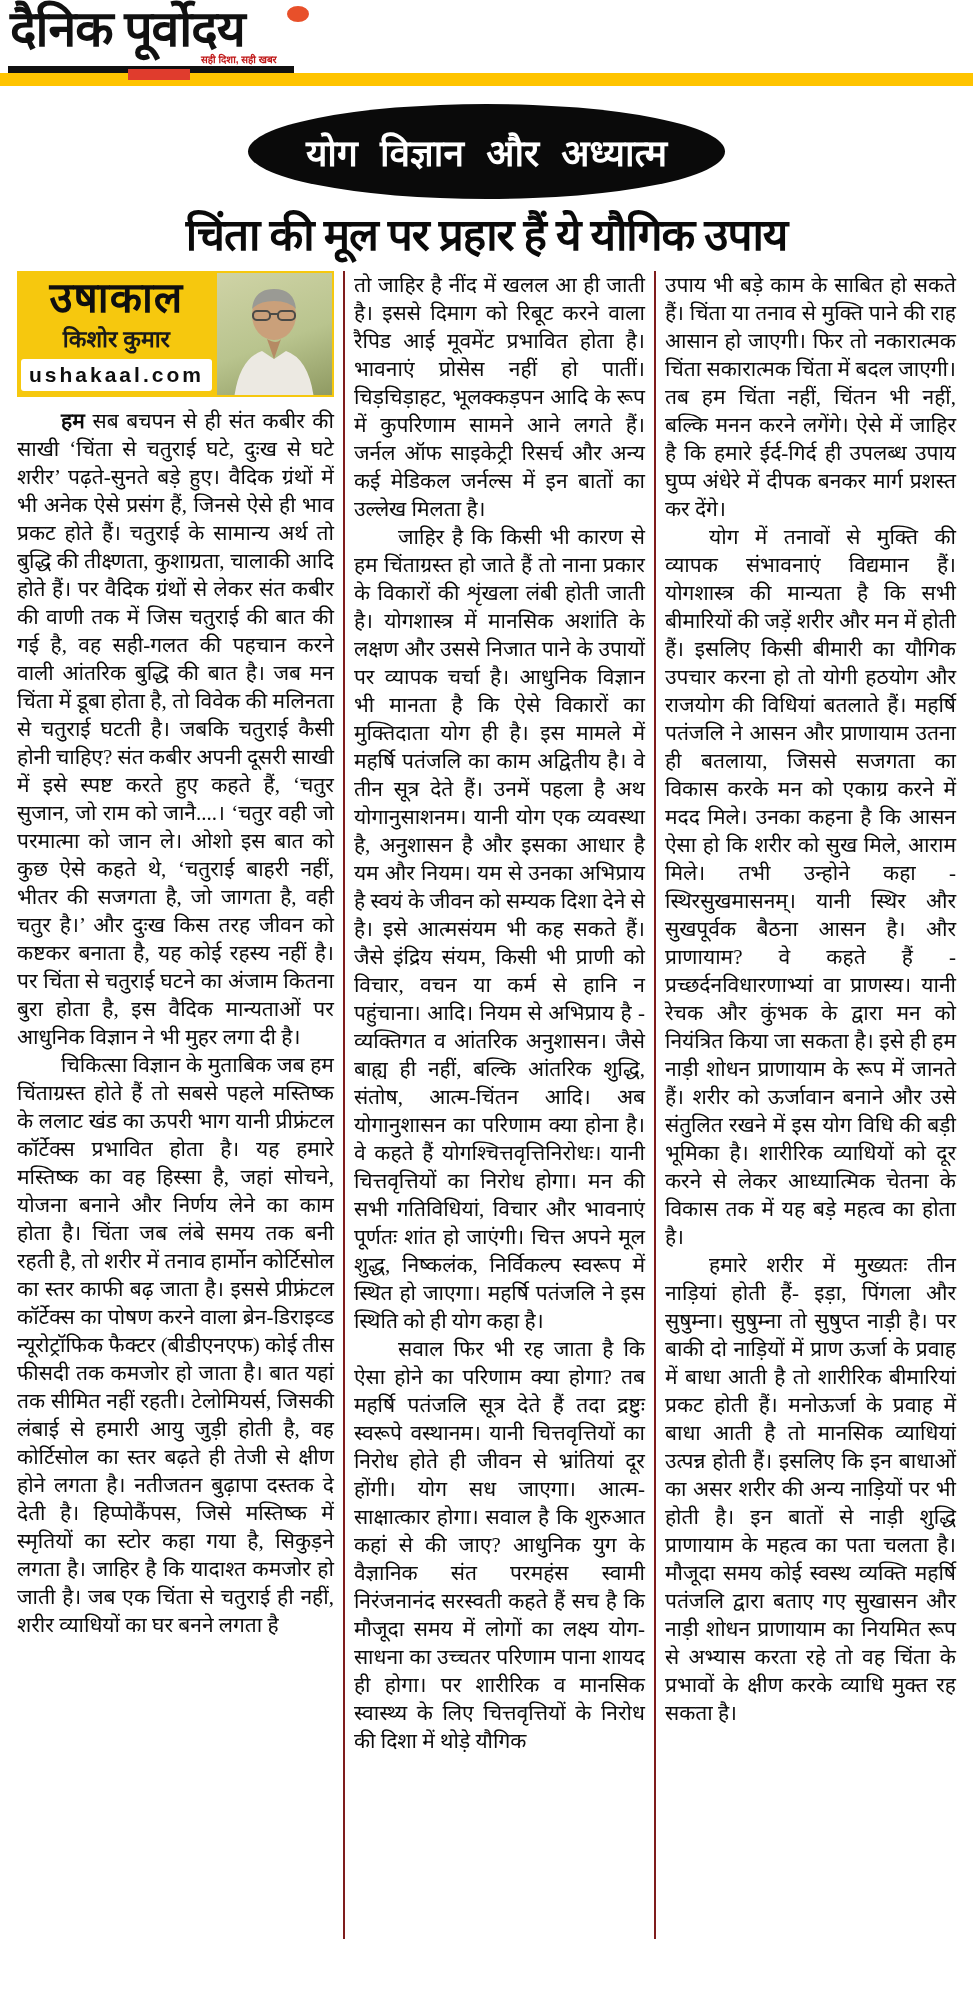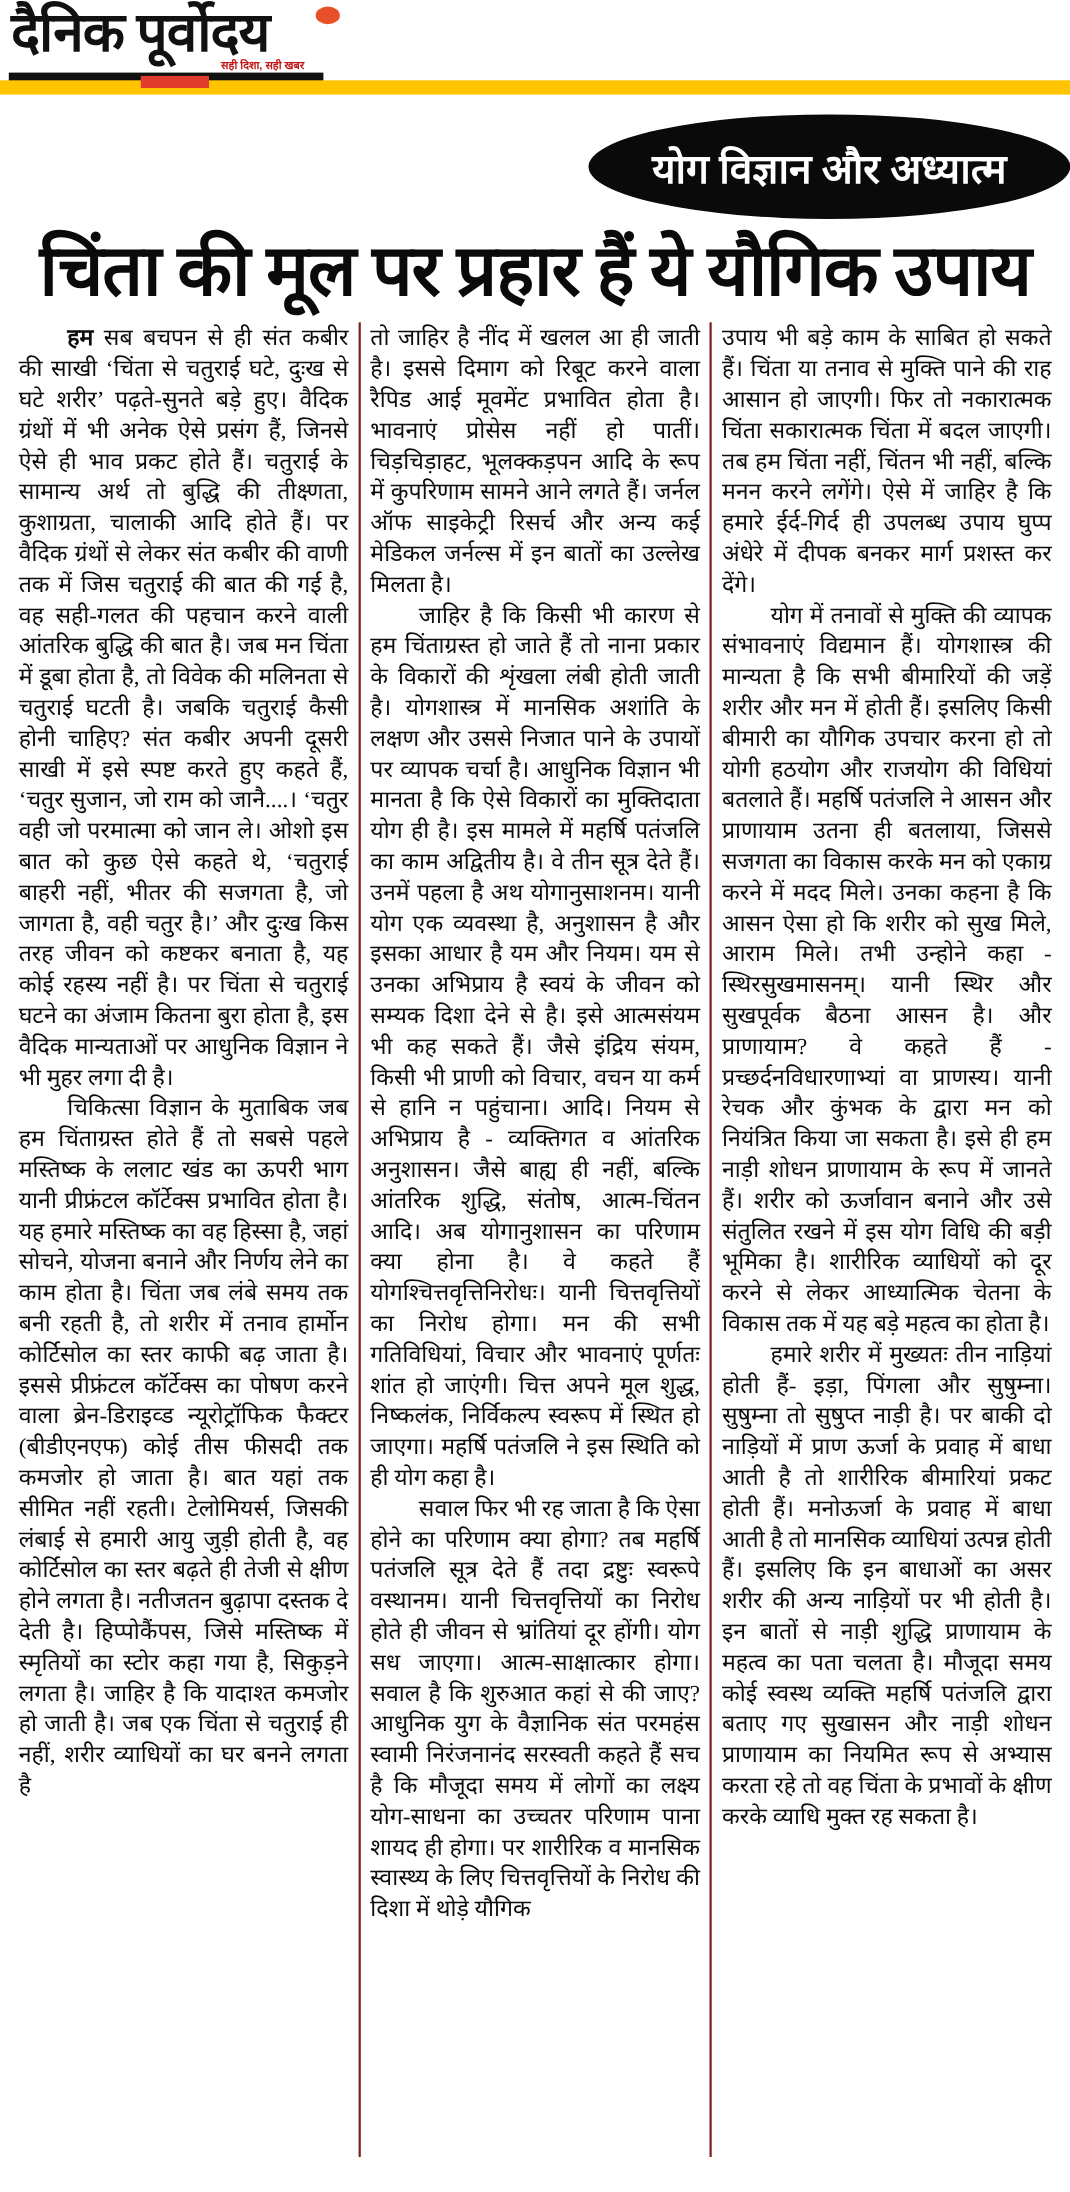"योग विज्ञान और अध्यात्म" .kicker-wrap { font-family: none -> Liberation Mono, monospace; text-align: right -> center }
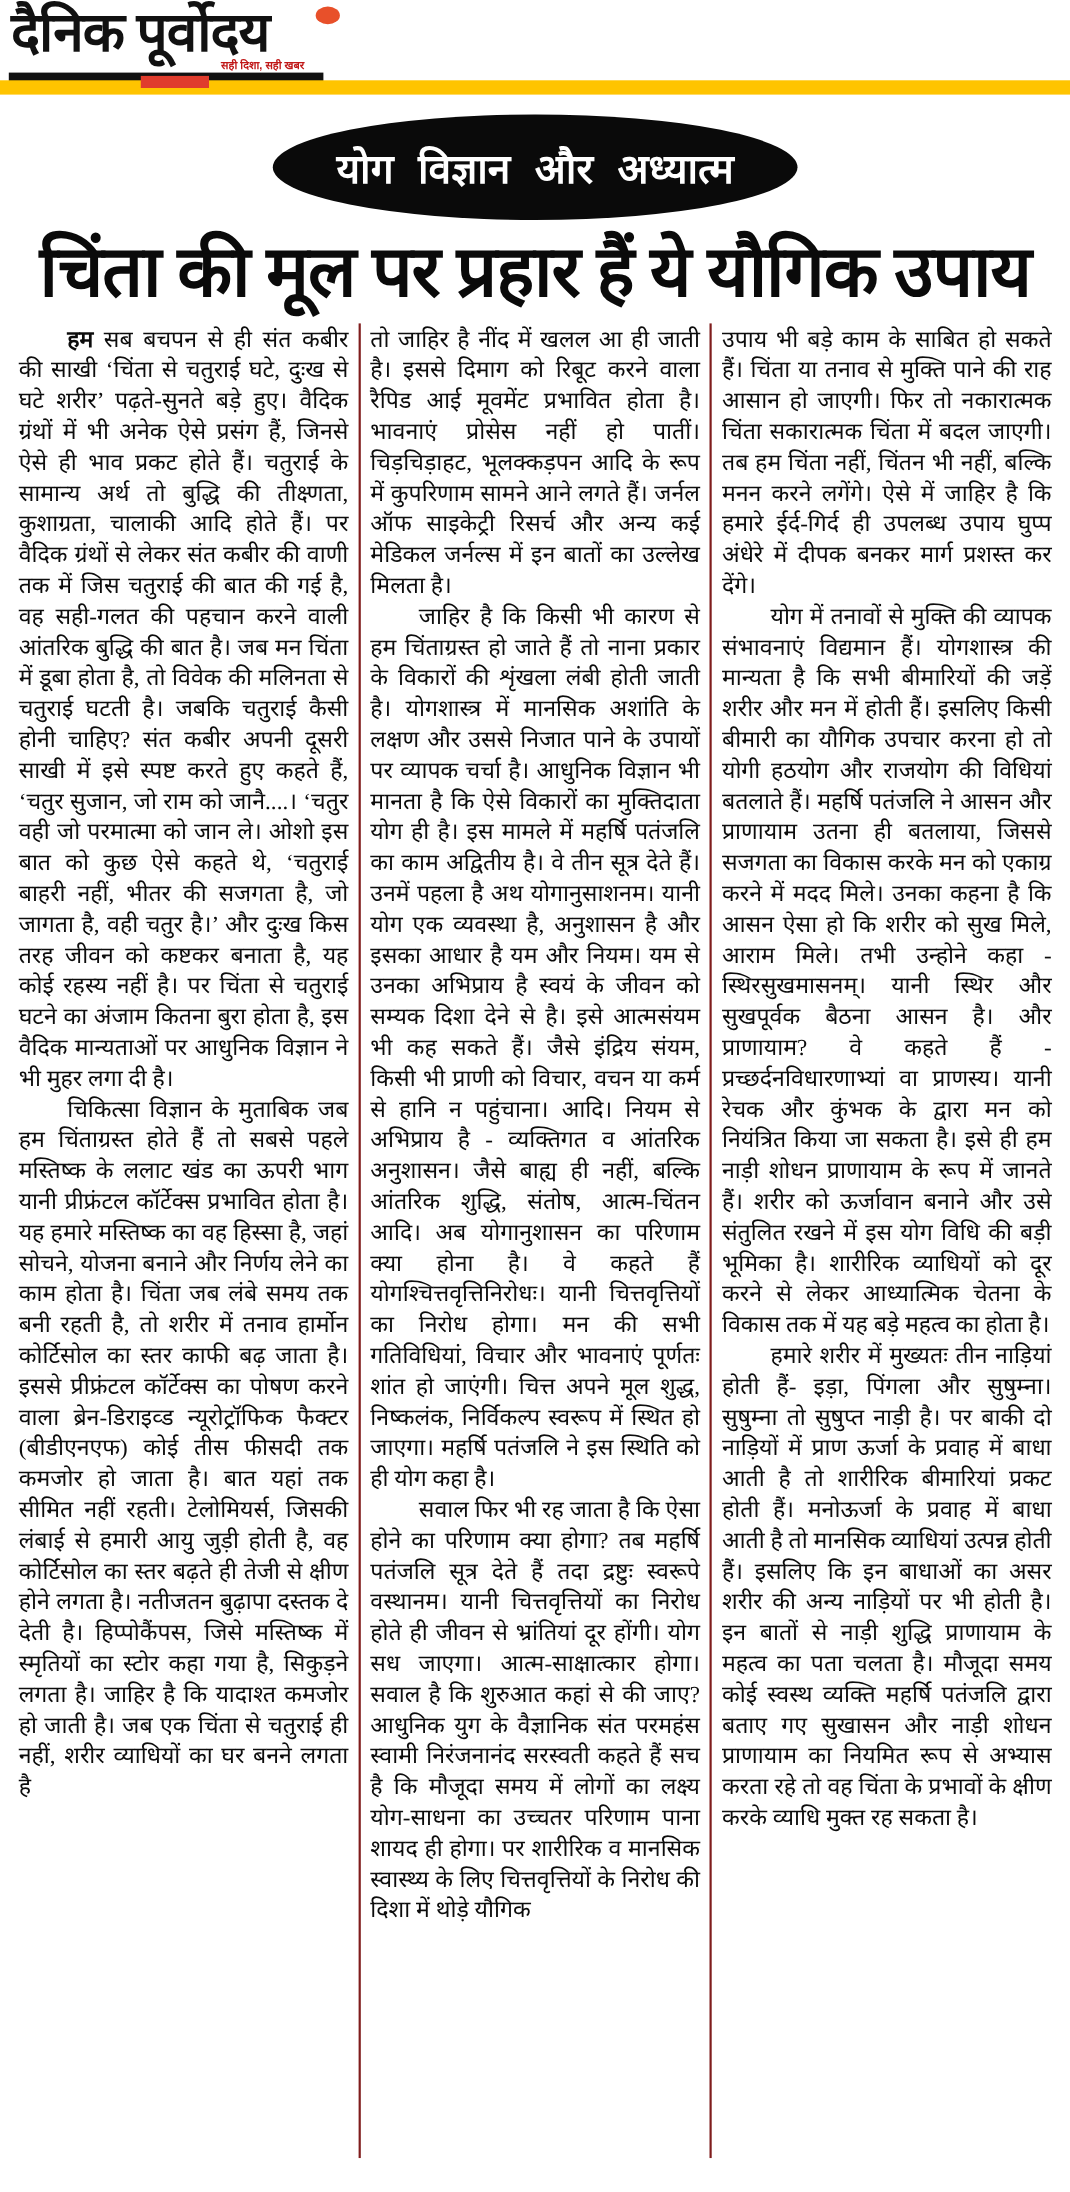"चिंता की मूल पर प्रहार" .headline { font-size: 65px -> 44px }
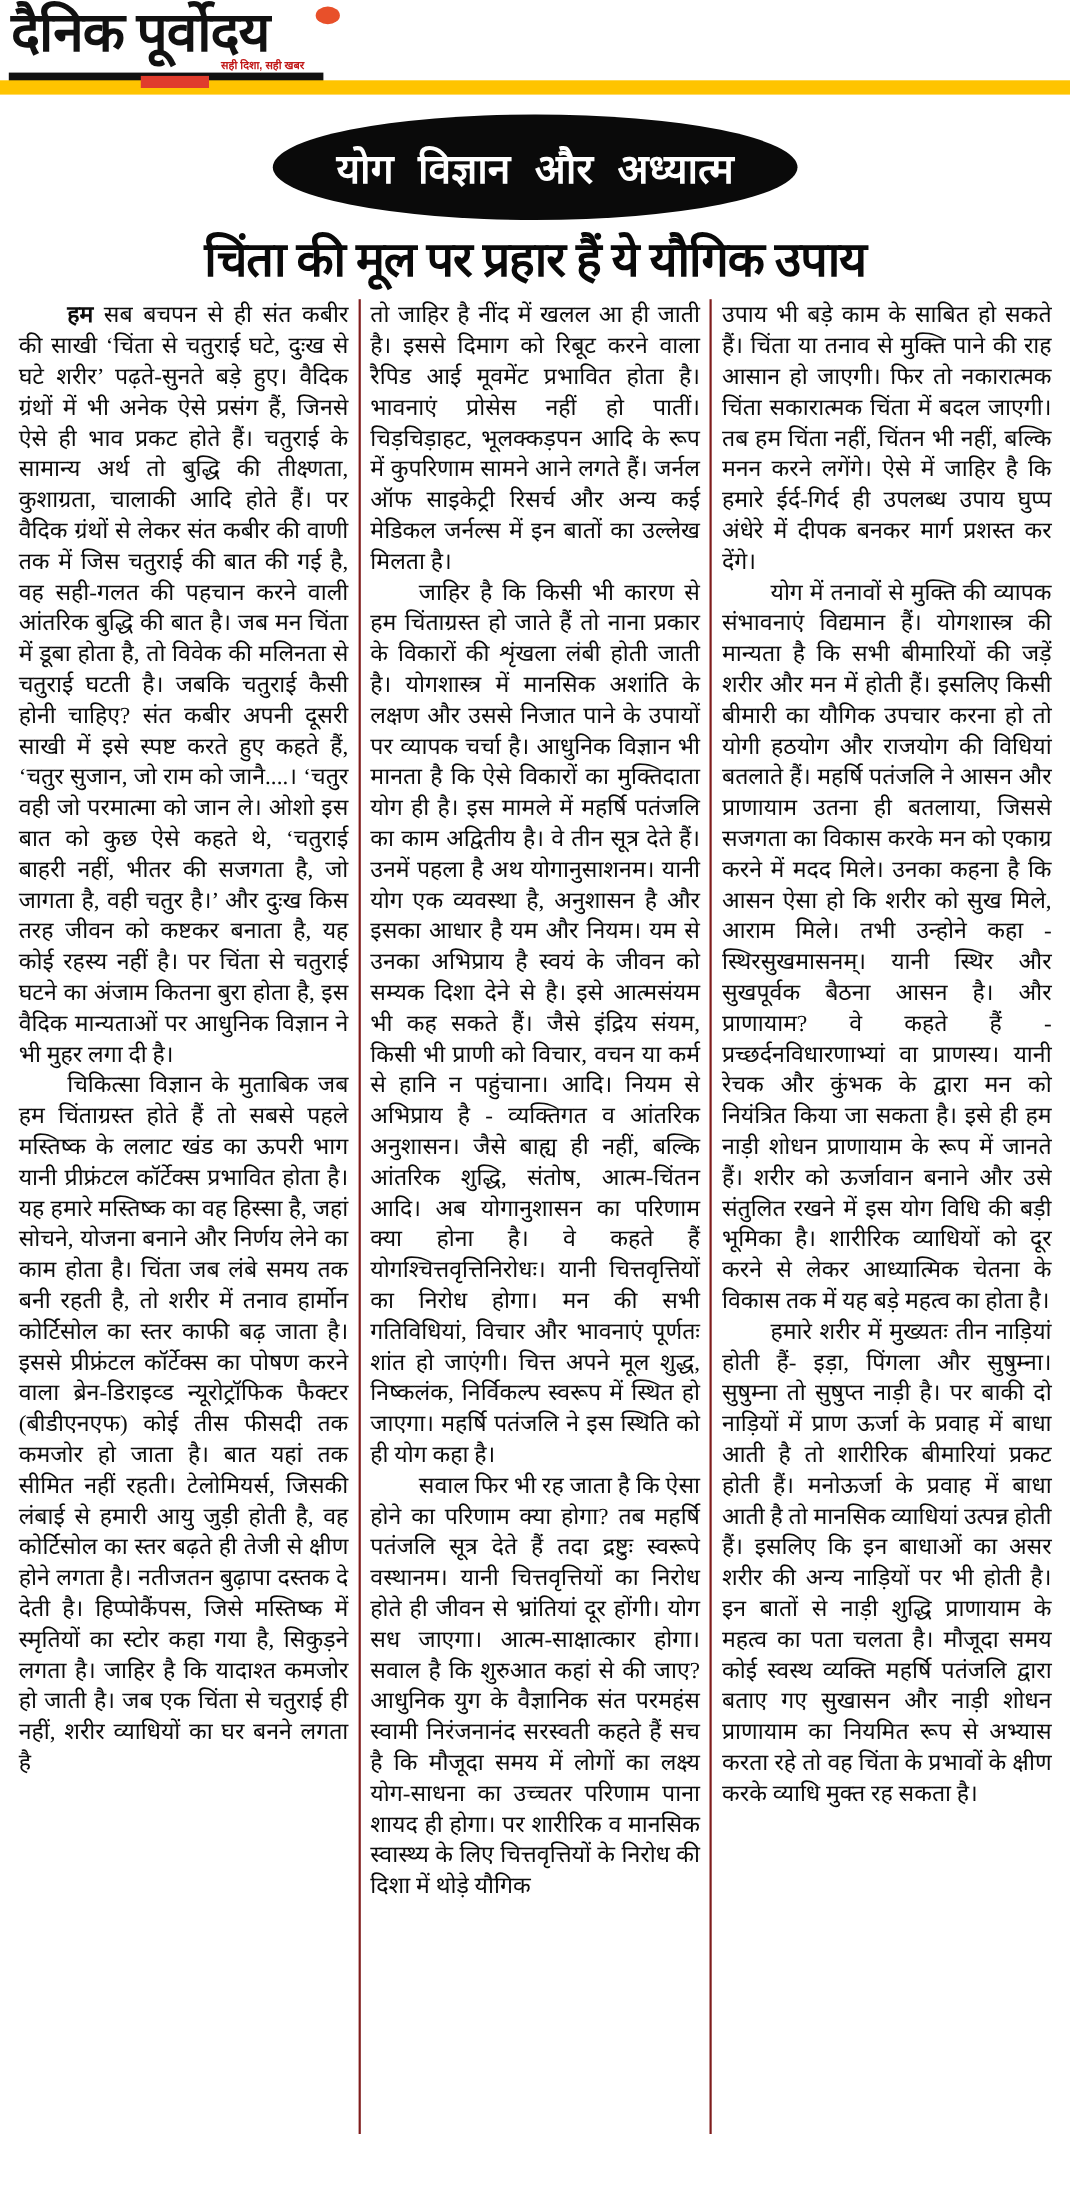"उषाकाल" div.author-box { html: none -> <div> <div> <div>उषाकाल</div> <div>किशोर कुमार</div> <div>ushakaal.com</div> </div> <div> <svg> <rect></rect> <ellipse></ellipse> <path></path> <rect></rect> <rect></rect> <line></line> <path></path> <path></path> </svg> </div> </div> }
